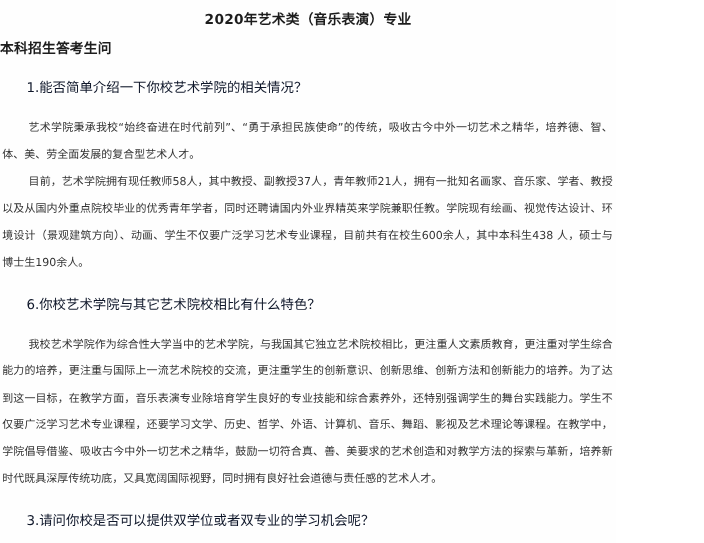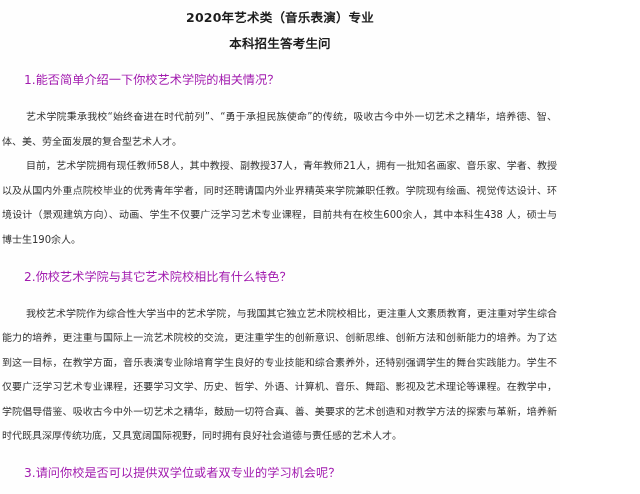"本科招生答考生问" .doc-subtitle { text-align: center -> left }
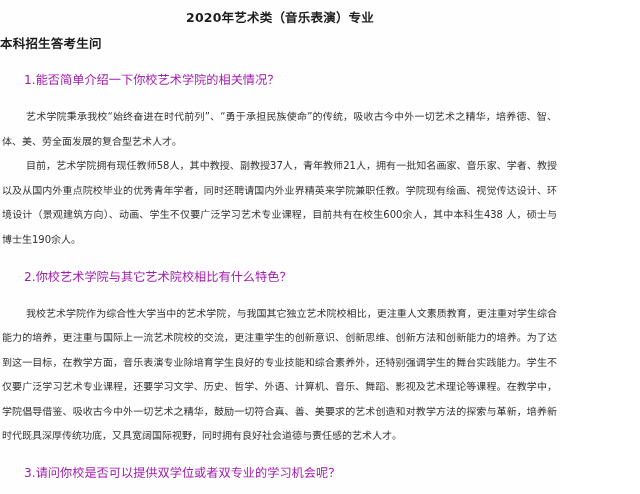"1.能否简单介绍一下你校艺术学院的相关情况？" p.question { color: #a21caf -> #0f172a }
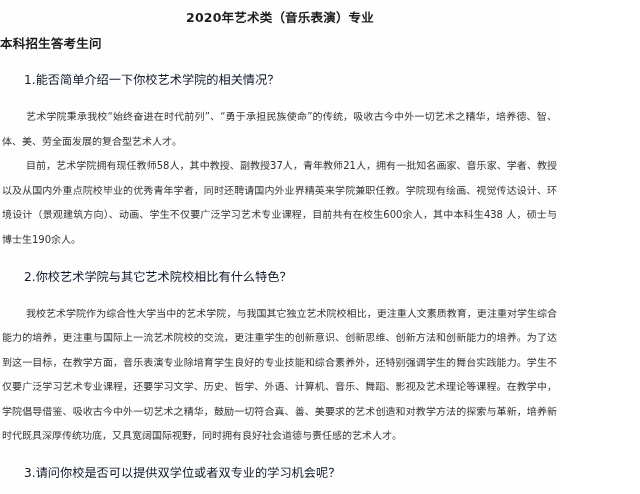"2.你校艺术学院与其它艺术院校相比有什么特色？" p.question { text: 2 -> 6 }
